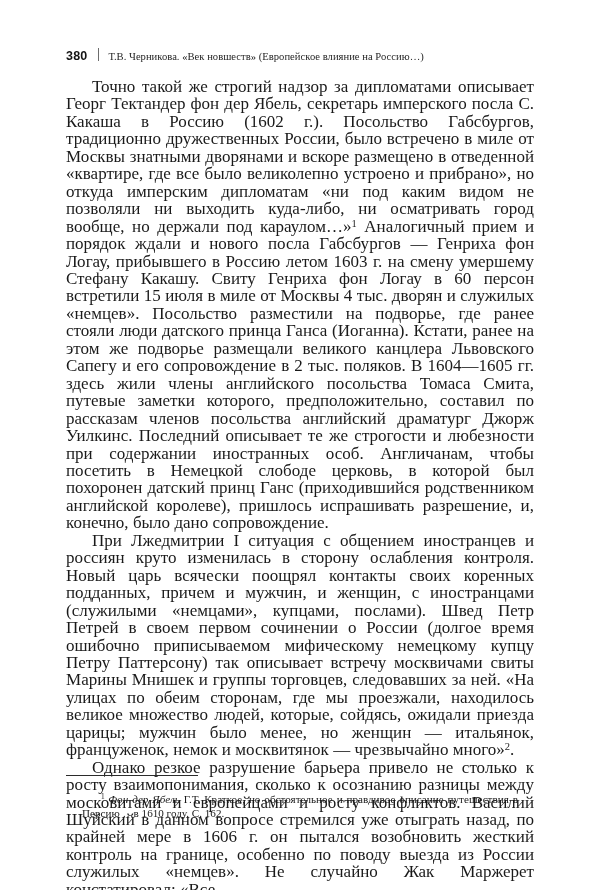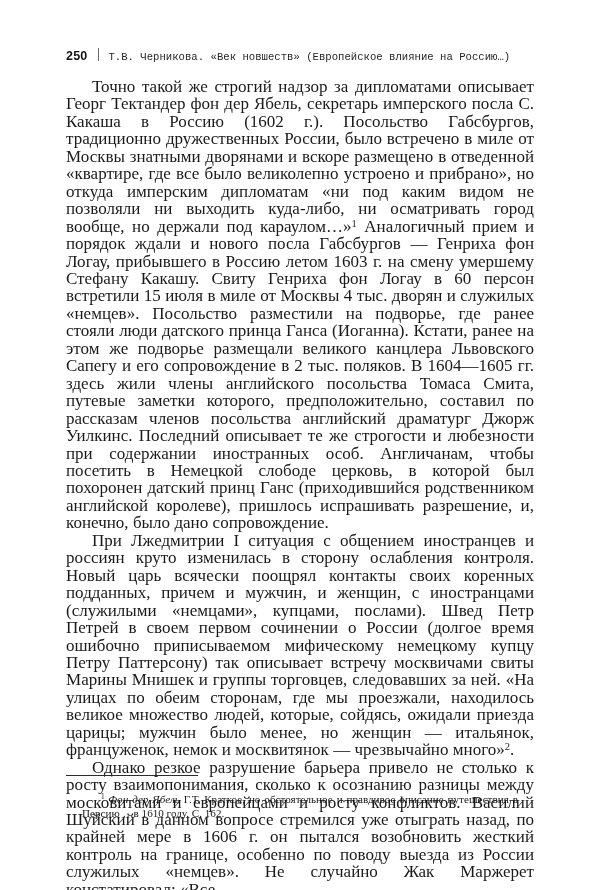"250" span.folio { text: 250 -> 380 }
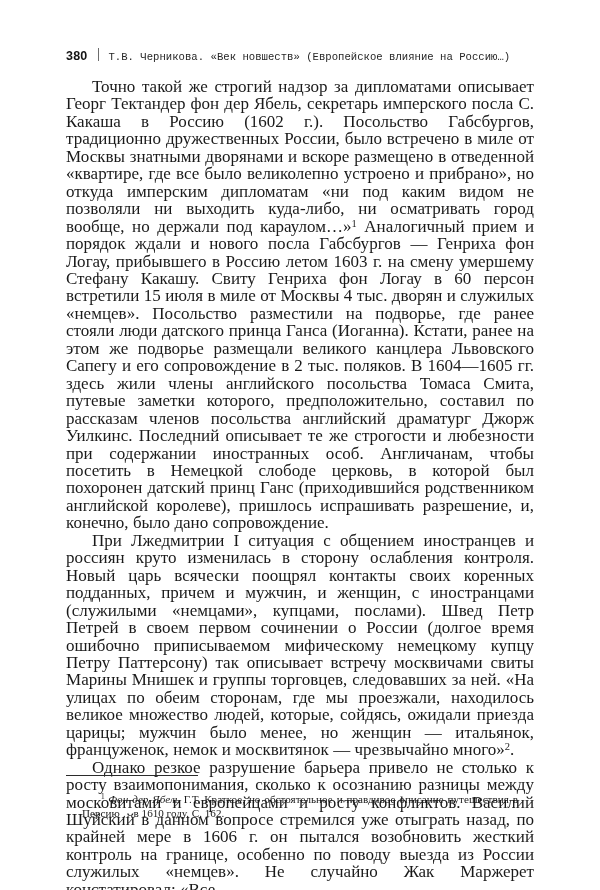"Т.В. Черникова. «Век новшеств»" .head-title { font-family: Liberation Mono, monospace -> Liberation Serif, serif }
